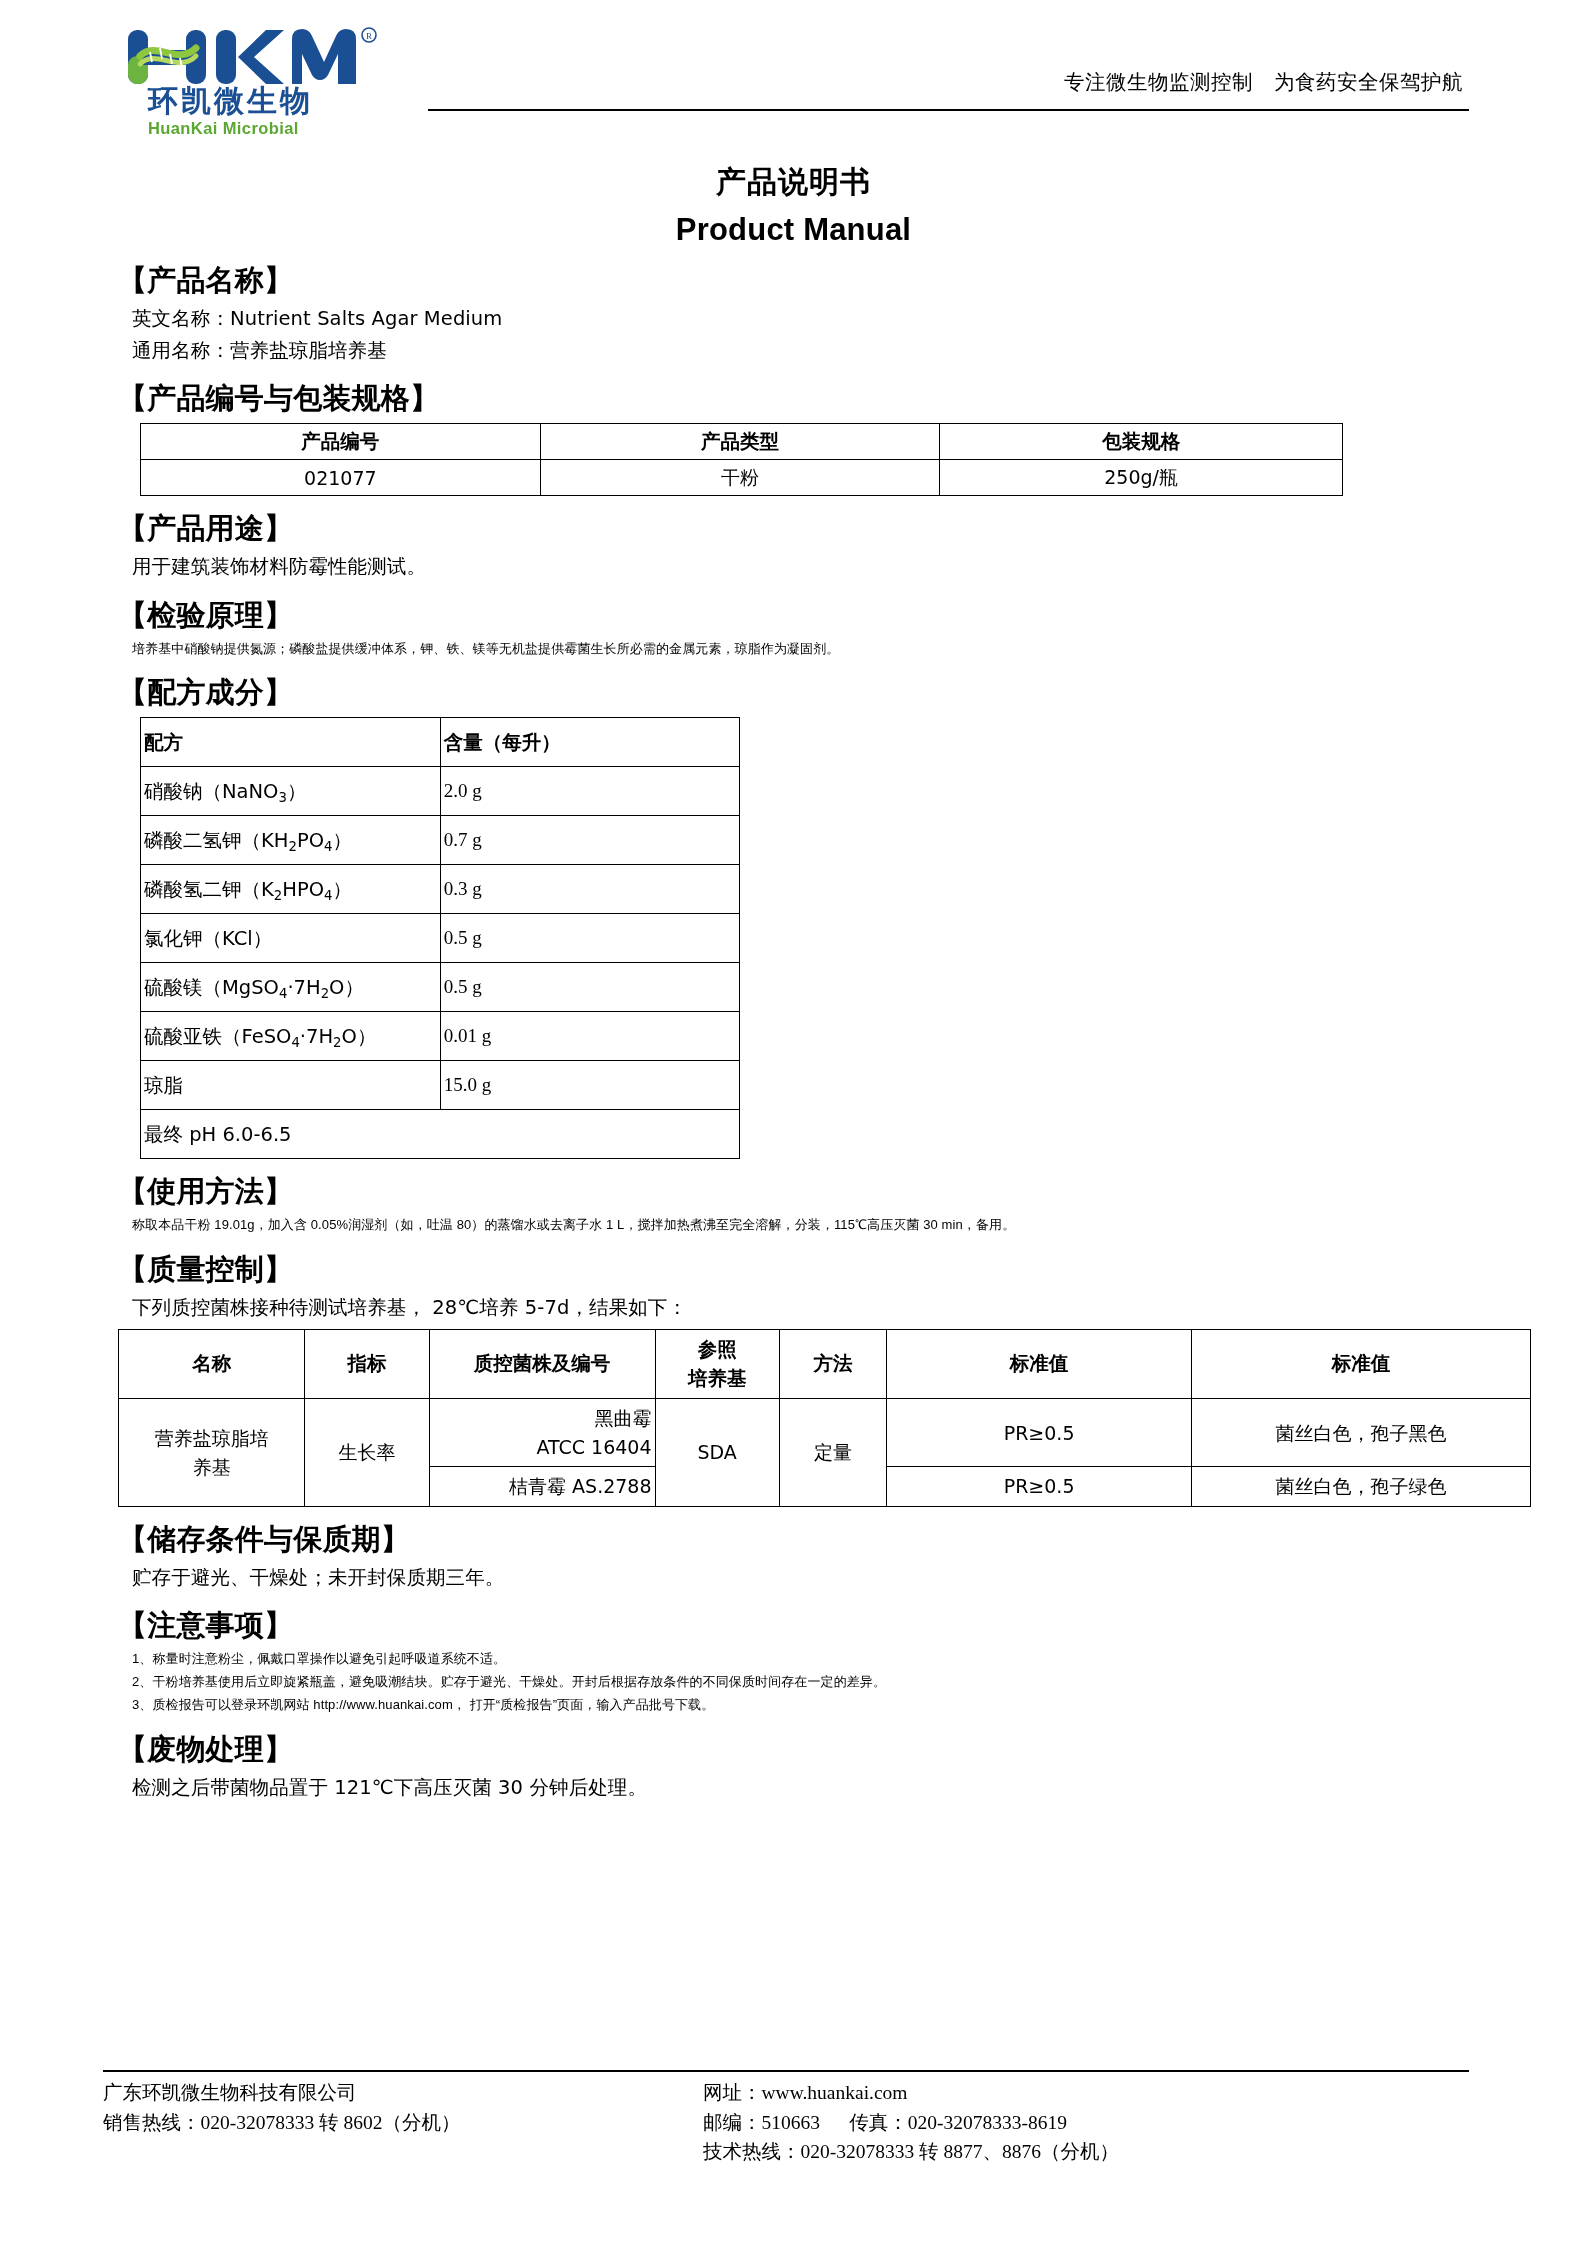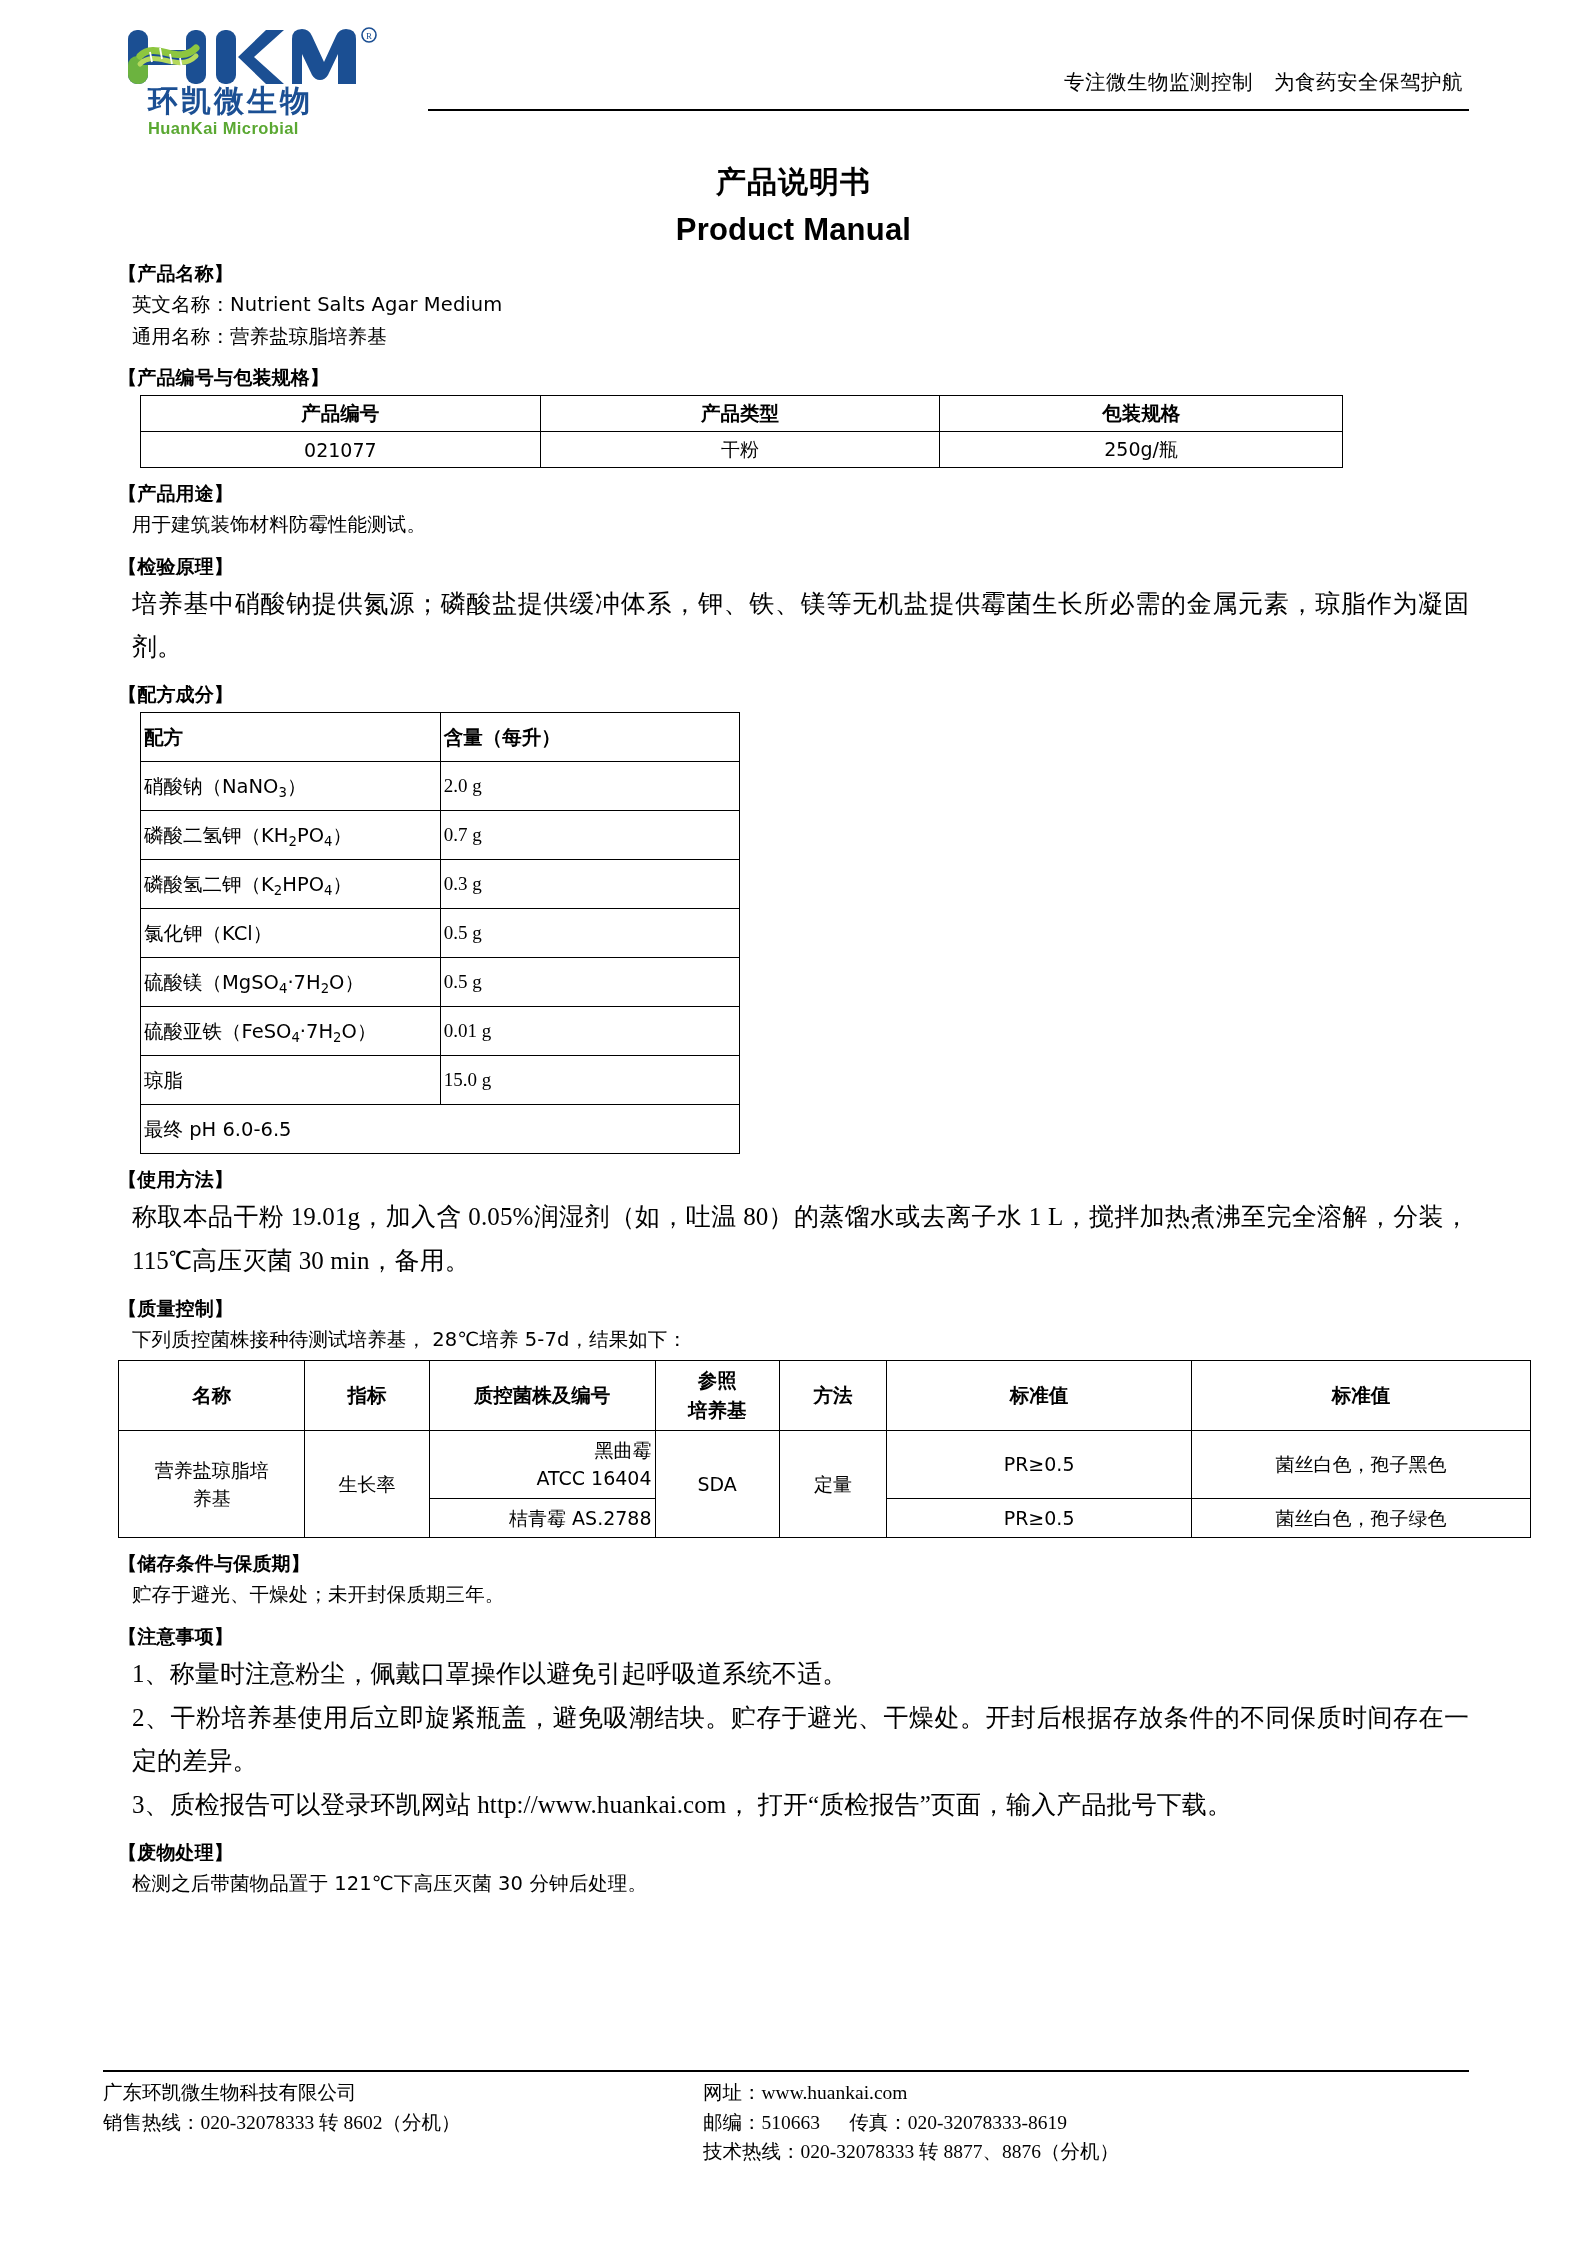"【产品名称】" .sec-head { font-size: 19px -> 29px }
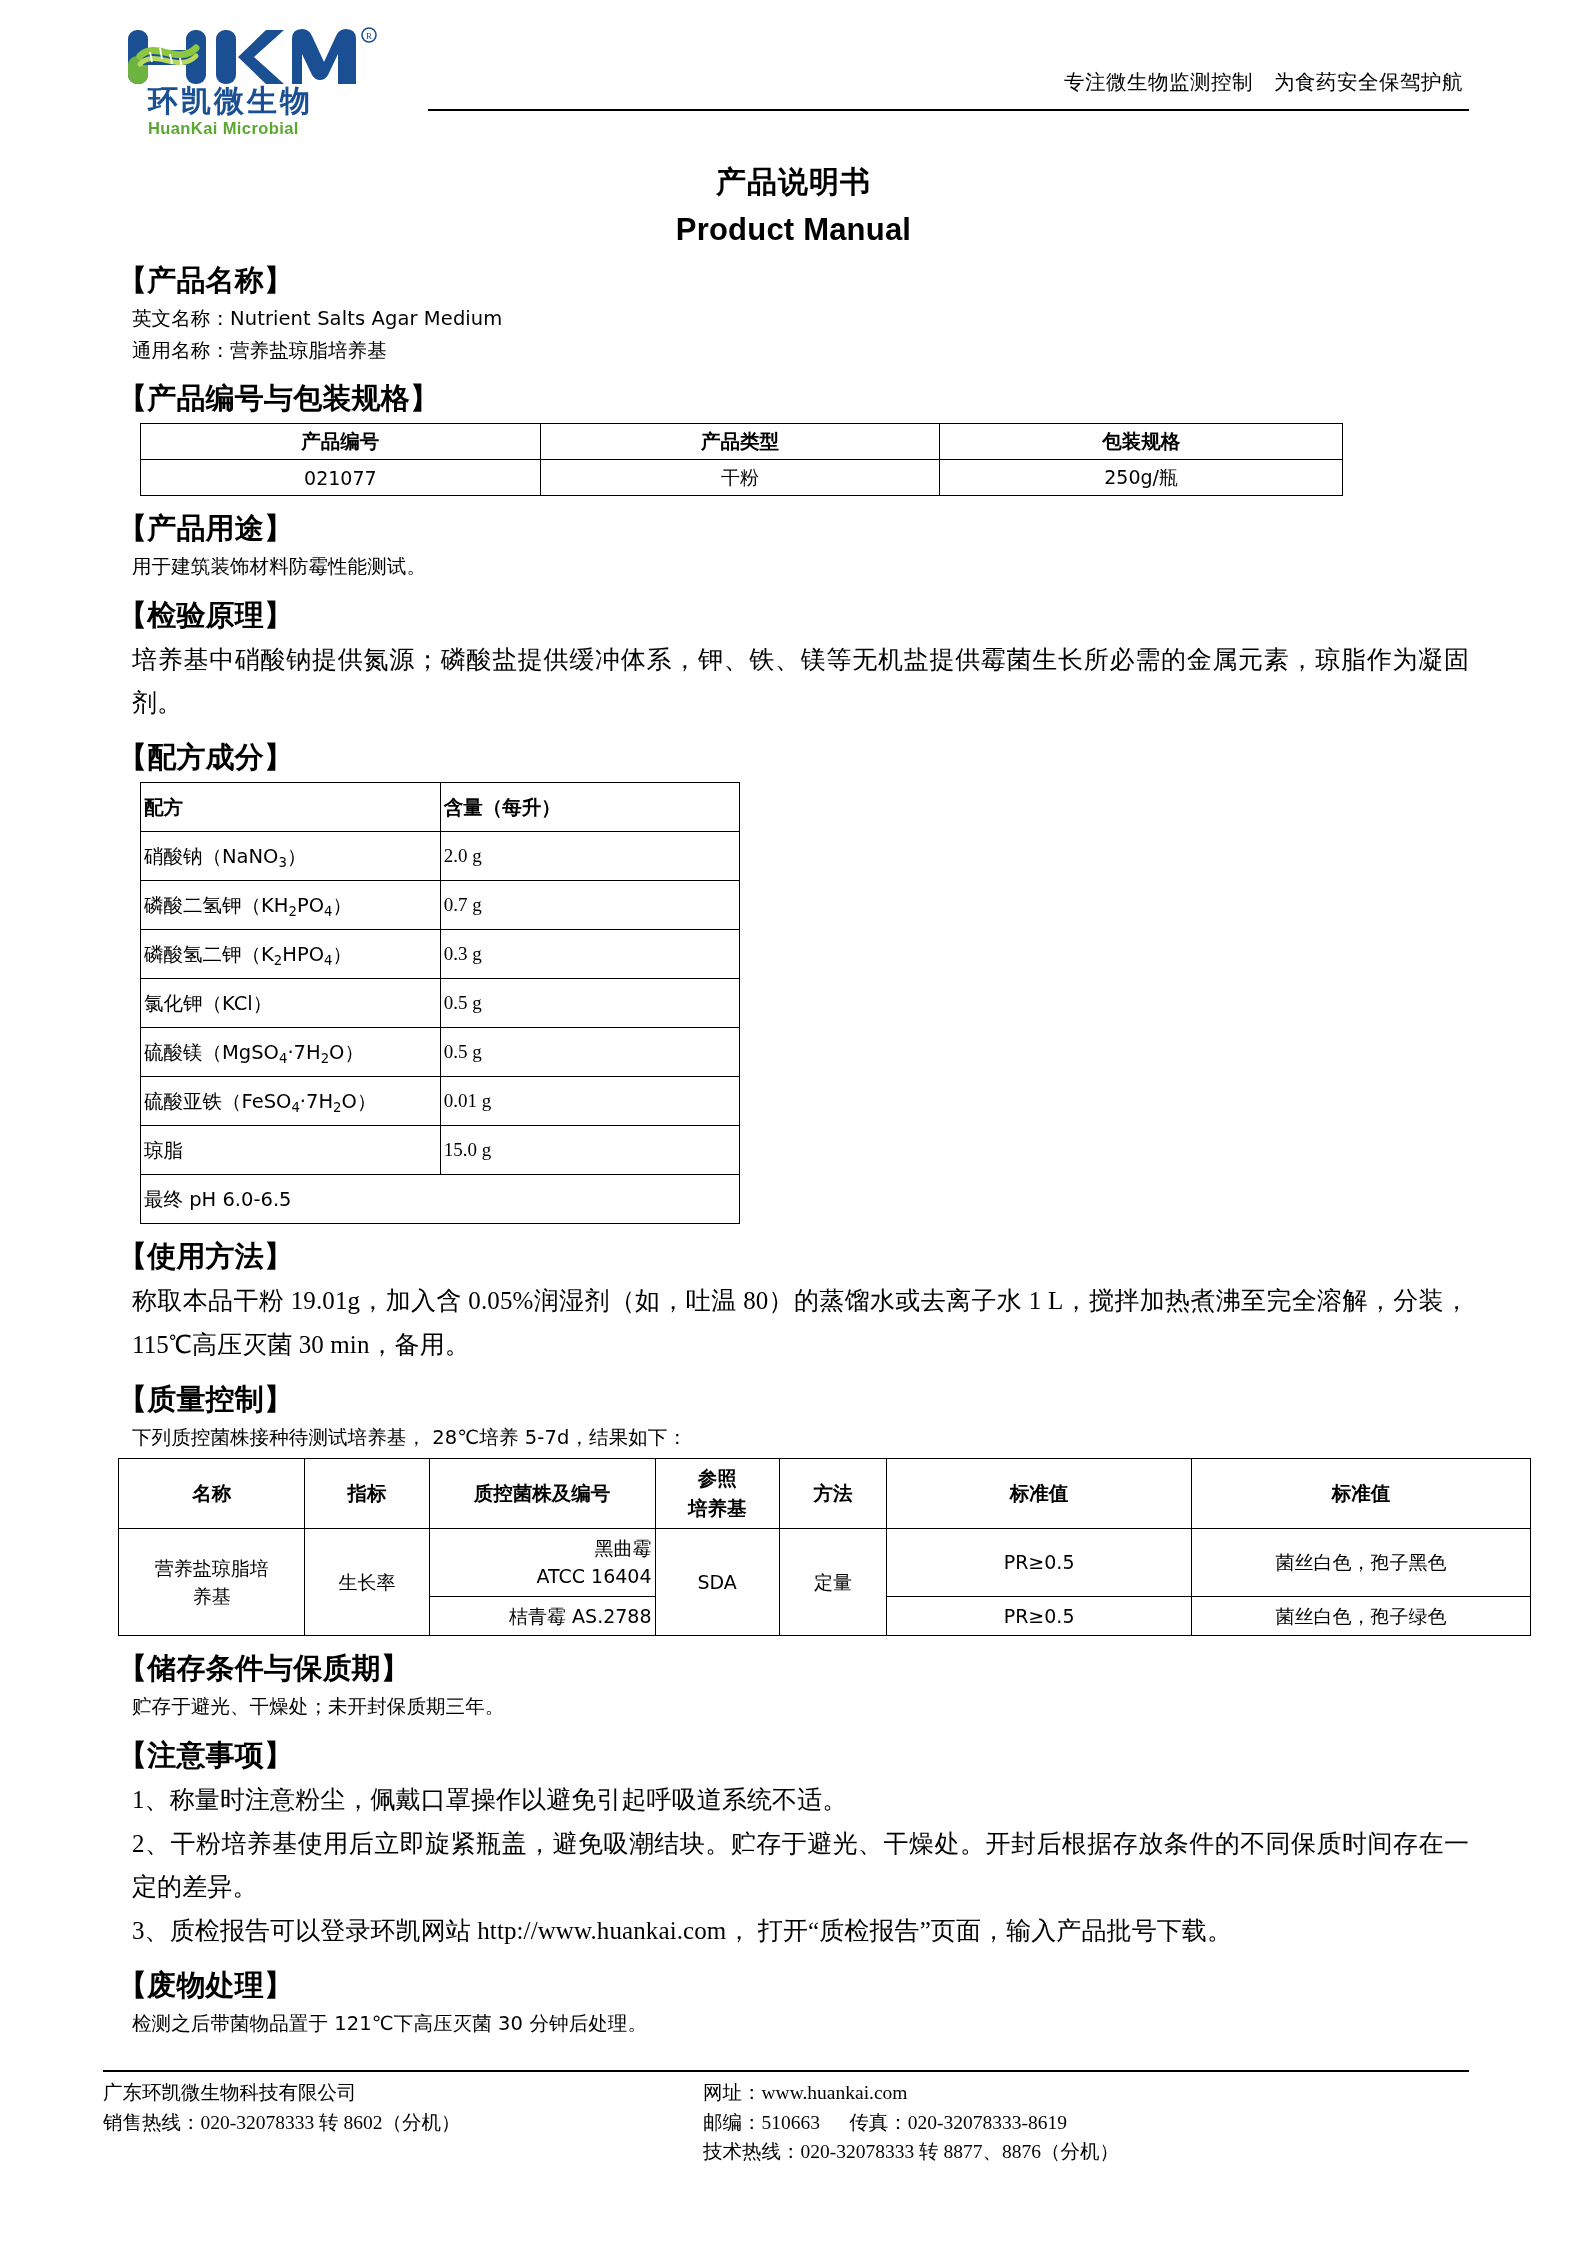"培养基中硝酸钠提供氮源；磷酸盐提供缓冲体系，钾、铁、镁等无机盐提供霉菌生长所必需" .body-para { font-family: Liberation Serif, serif -> Liberation Sans, sans-serif; font-size: 25px -> 13px }
